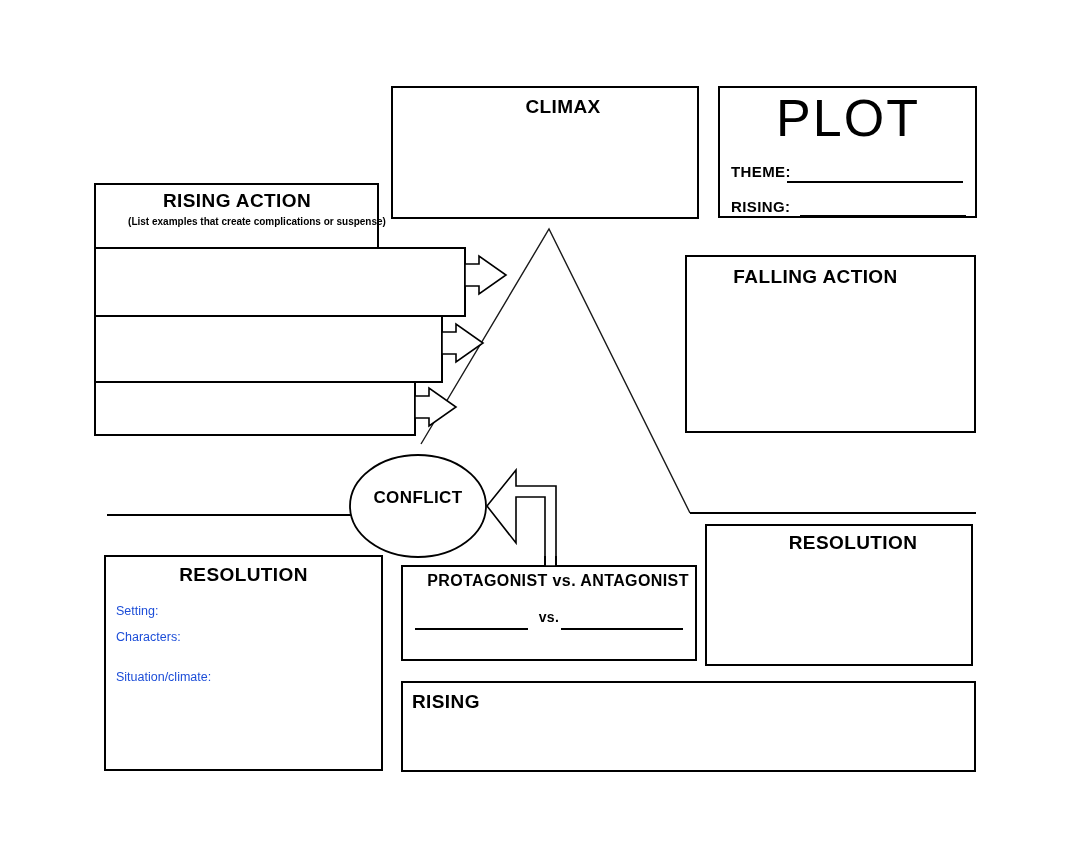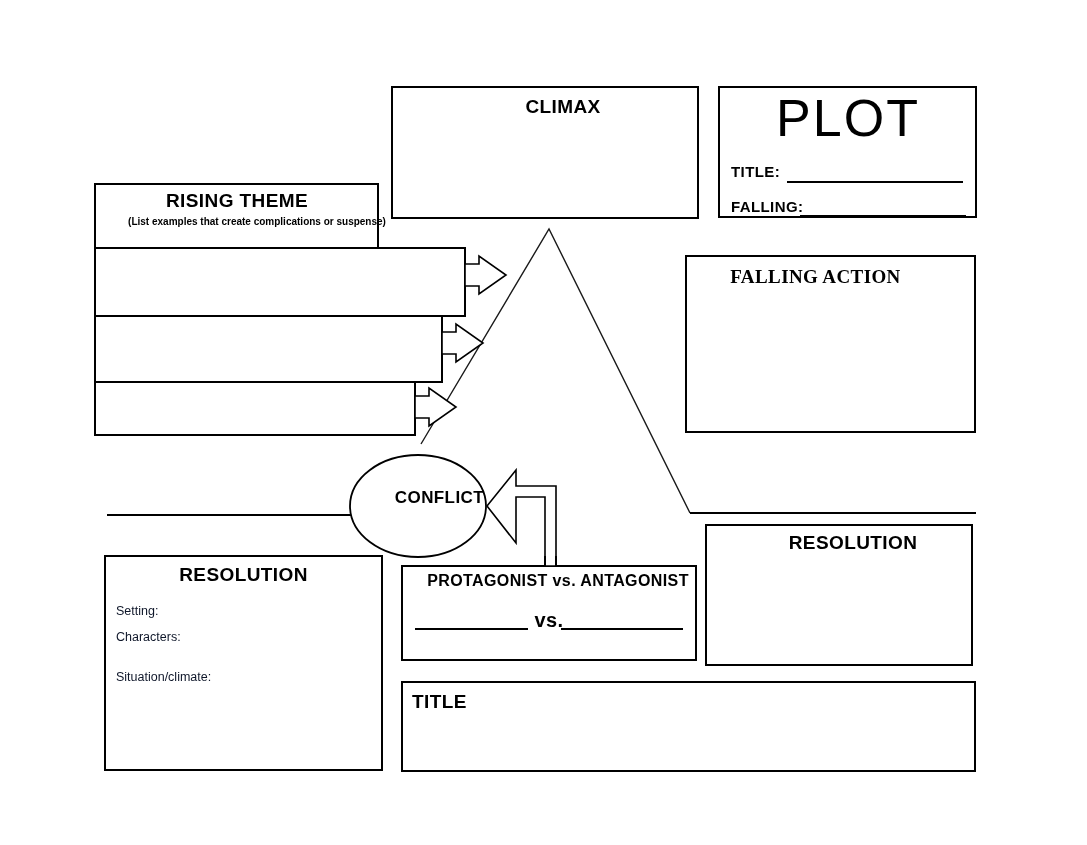"TITLE:" div.lbl { text: TITLE -> THEME }
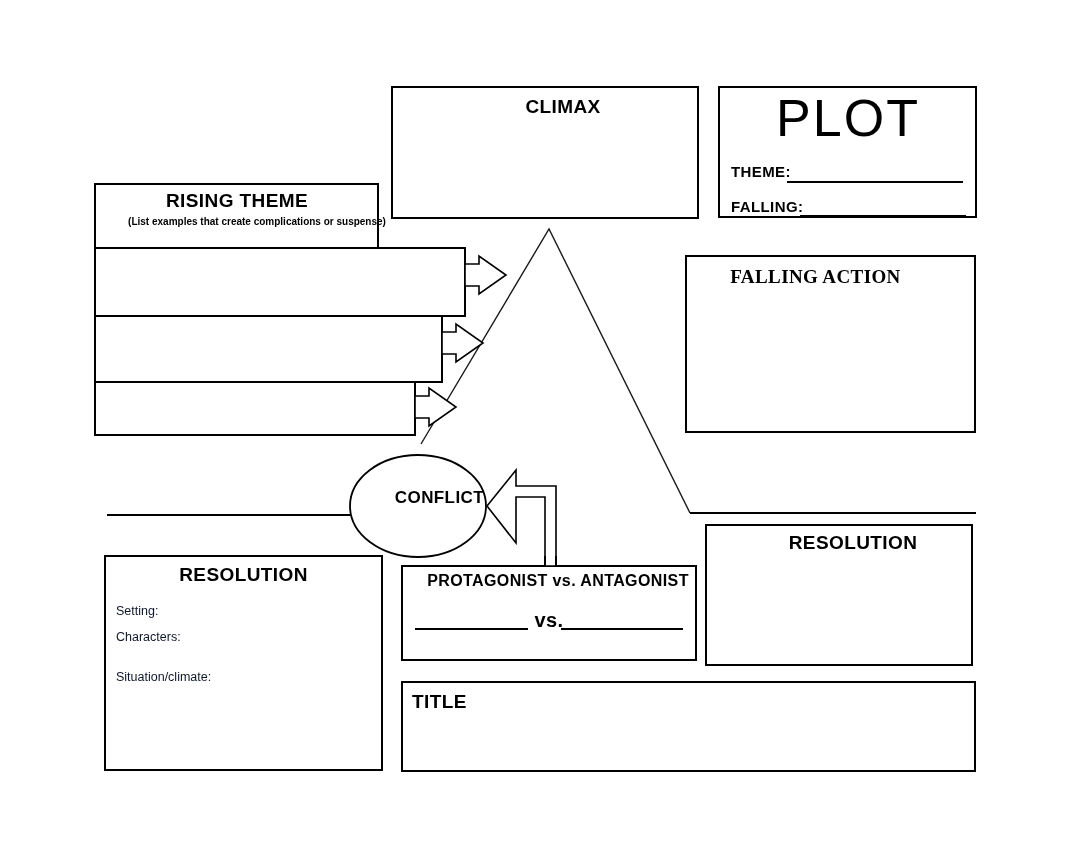"RISING THEME" div.lbl { text: THEME -> ACTION }
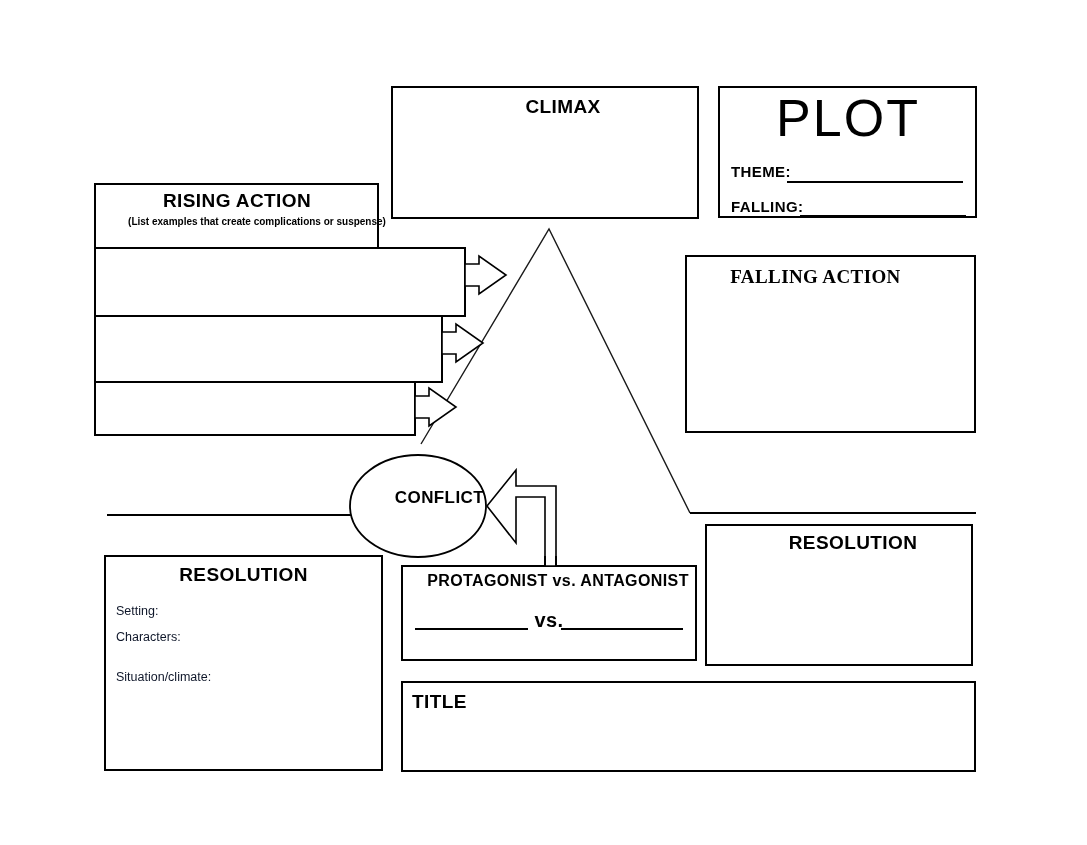"FALLING:" div.lbl { text: FALLING -> RISING }
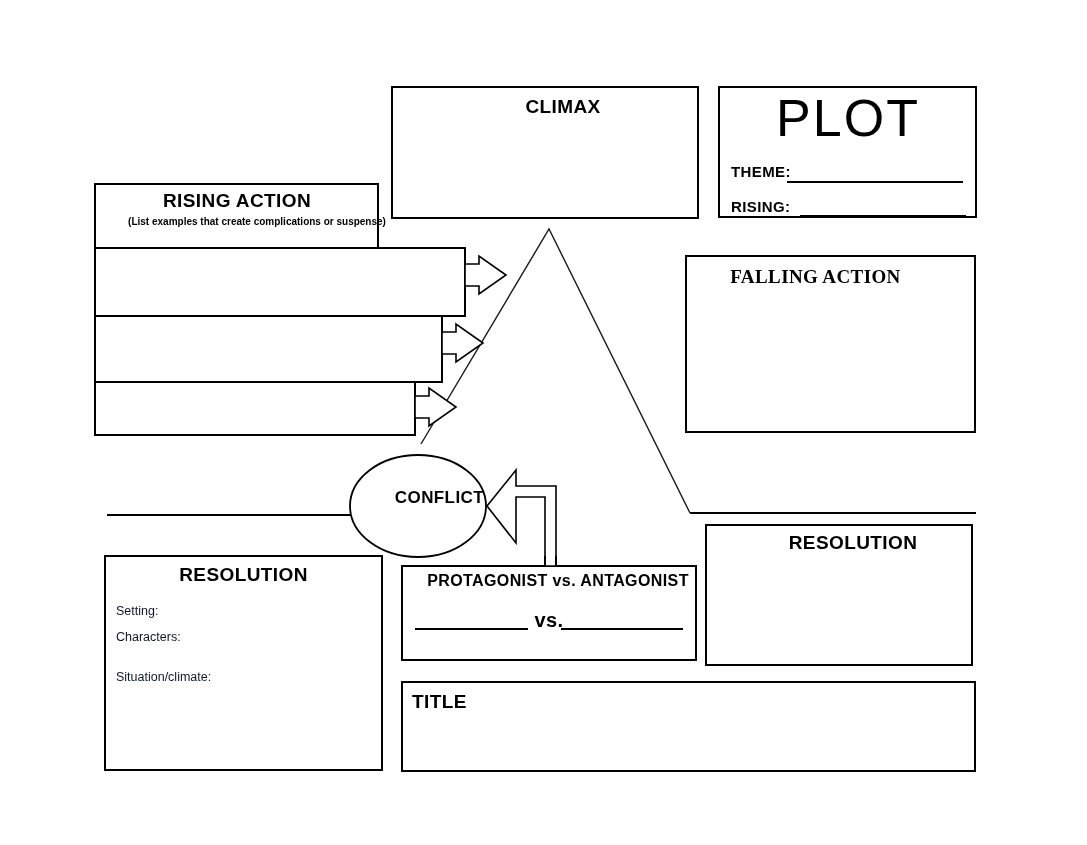"FALLING ACTION" #falling-heading { font-family: Liberation Serif, serif -> none }
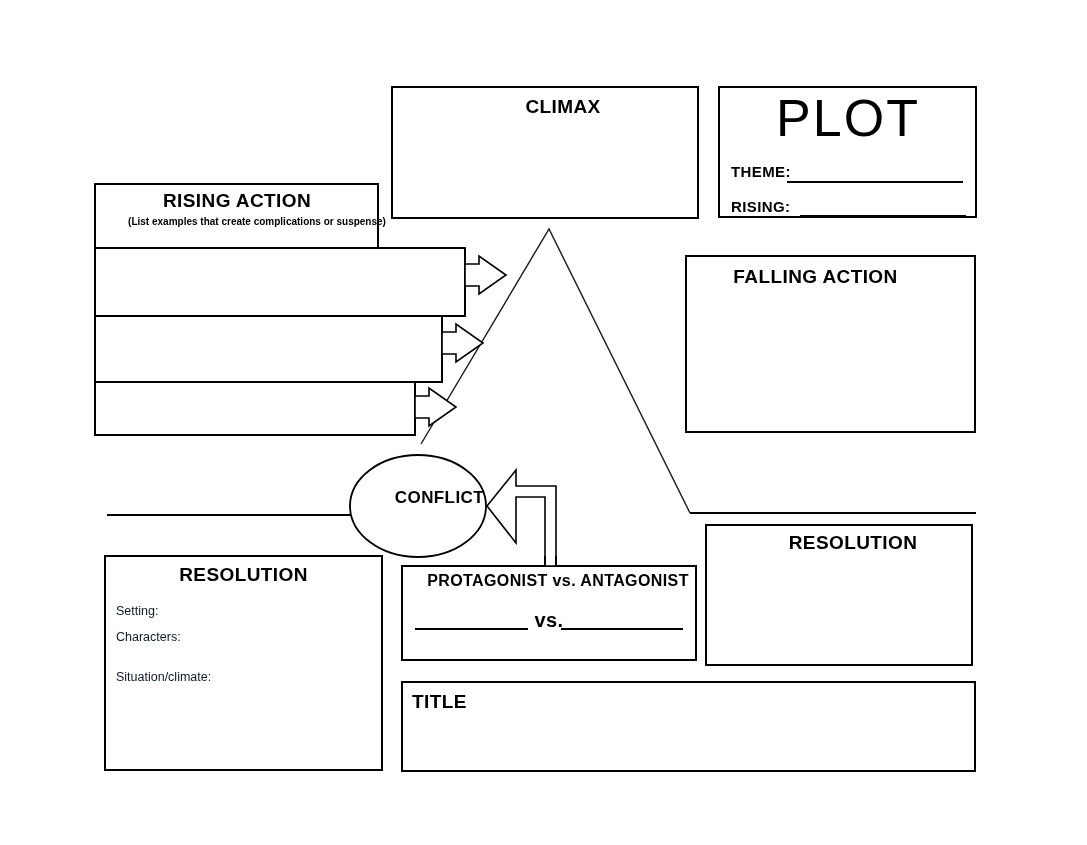"CONFLICT" #conflict-label { text-align: right -> center }
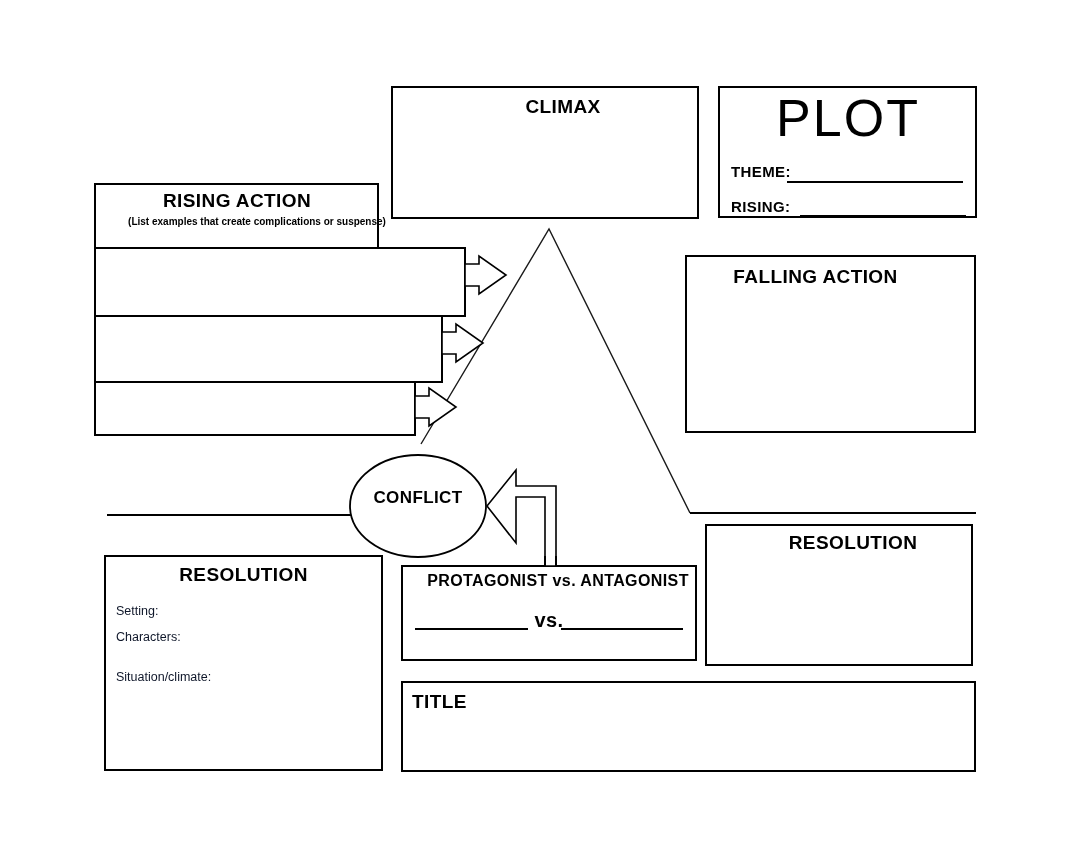"Setting:" .field-label { color: #0f172a -> #1d4ed8 }
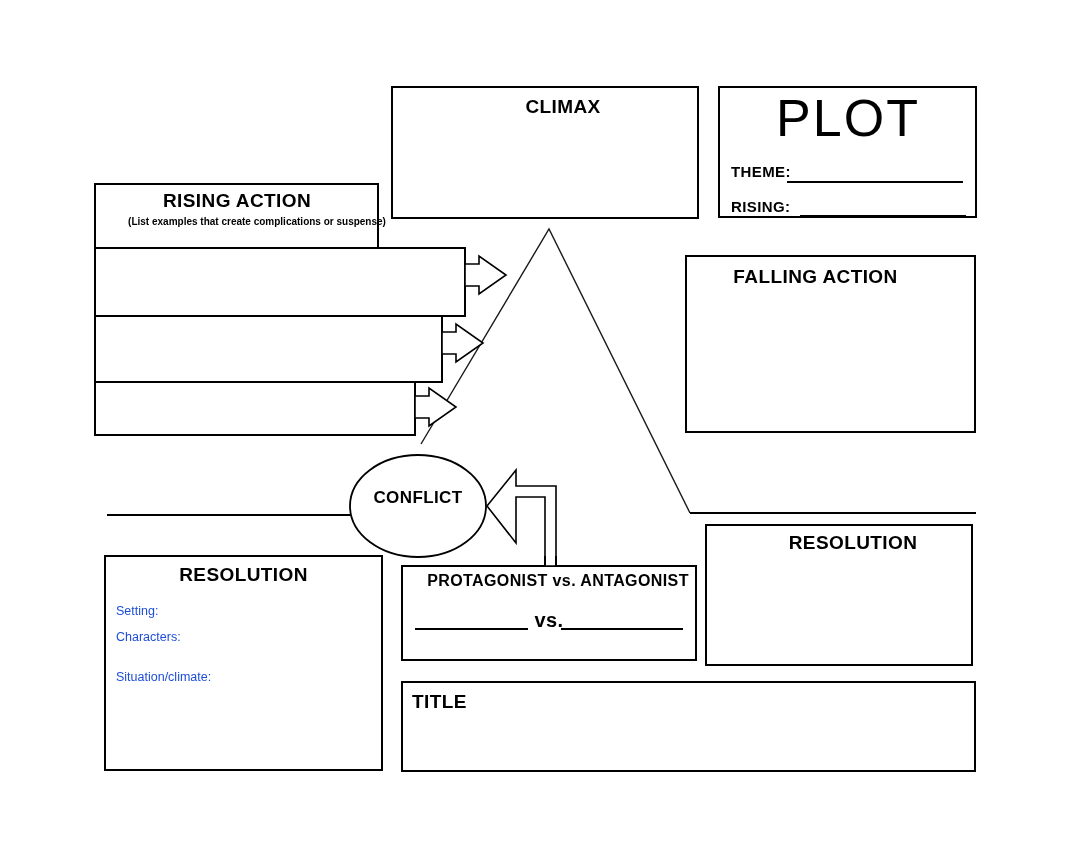"vs." #vs-label { font-size: 20px -> 14px }
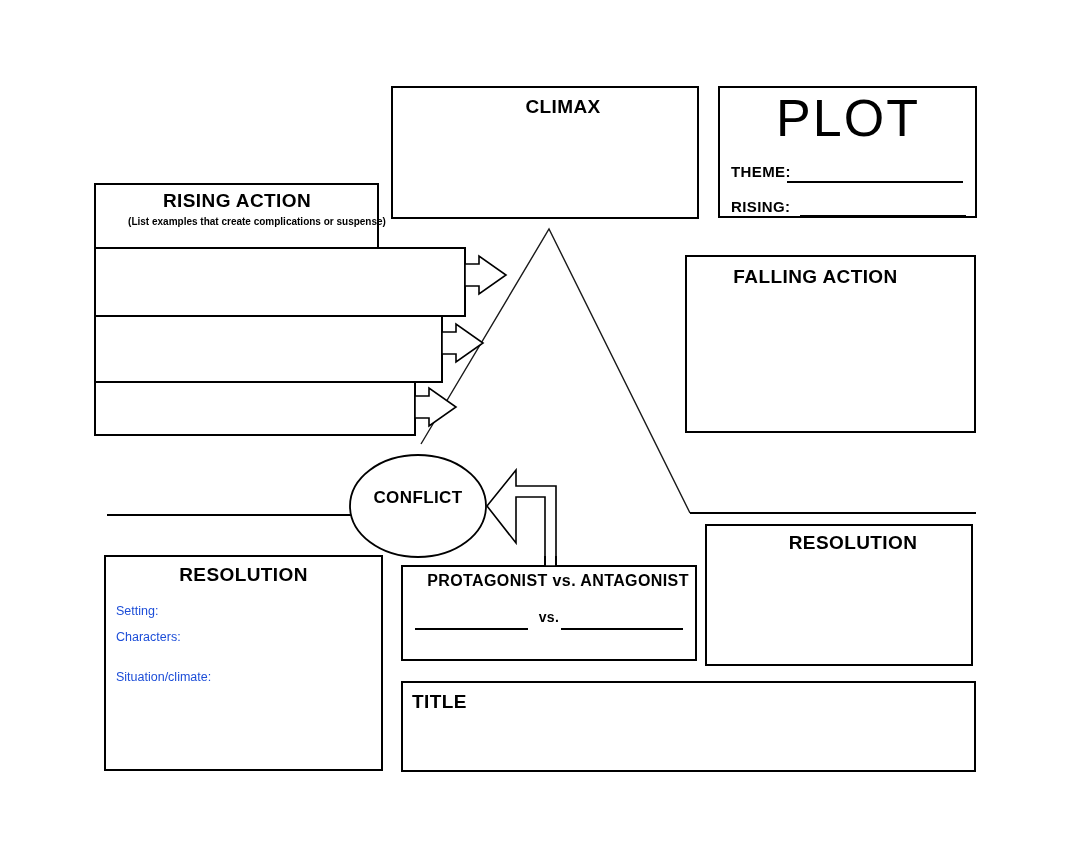"TITLE" div.lbl { text: TITLE -> RISING }
